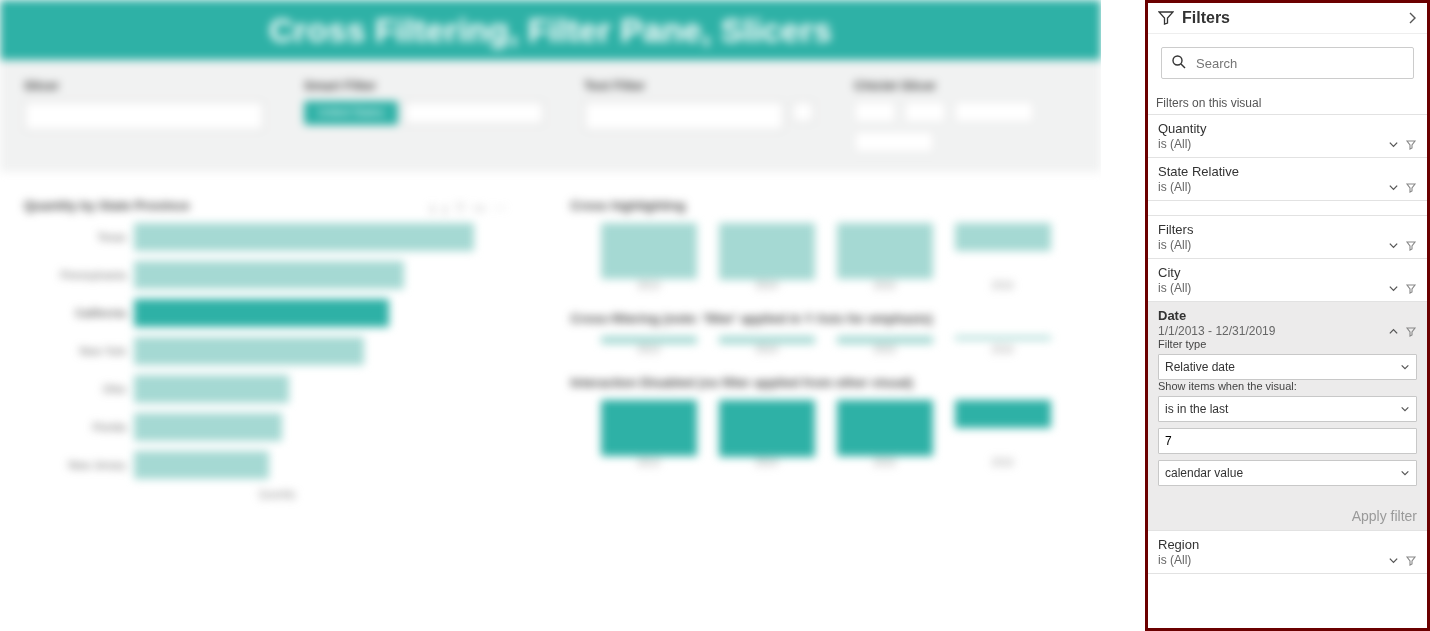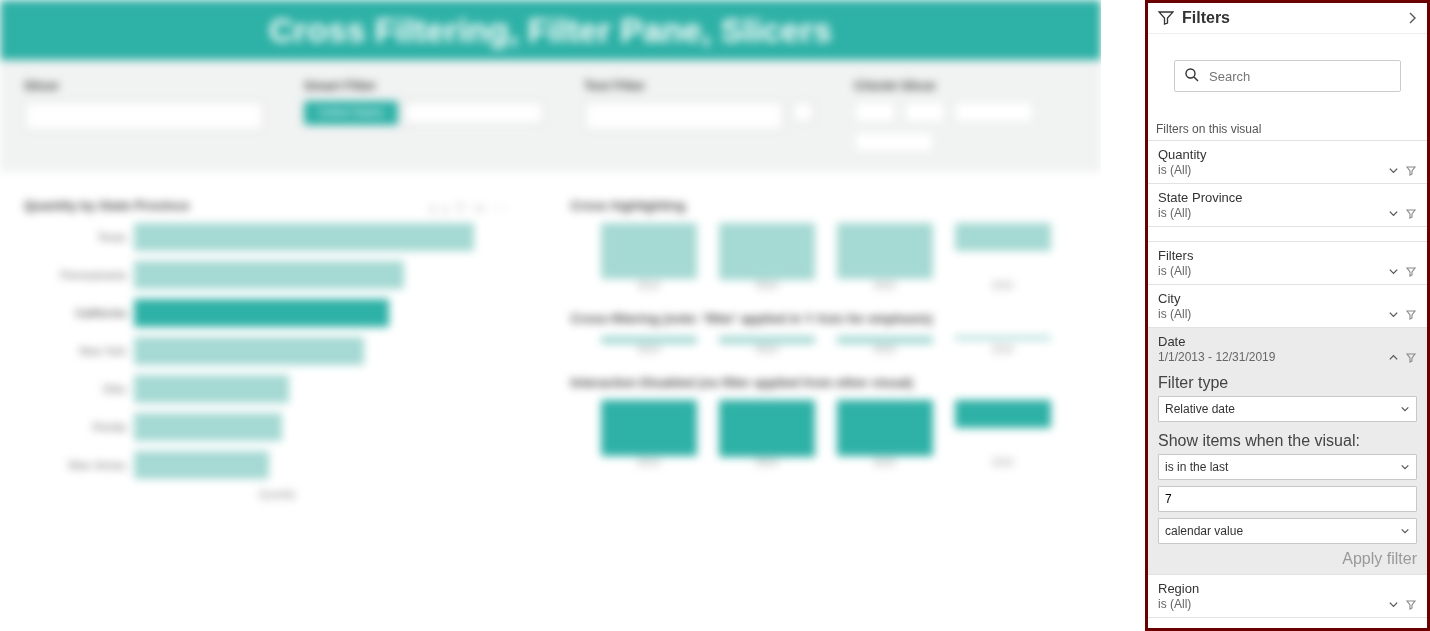"Search" .fp-search { margin: 26px -> 13px }
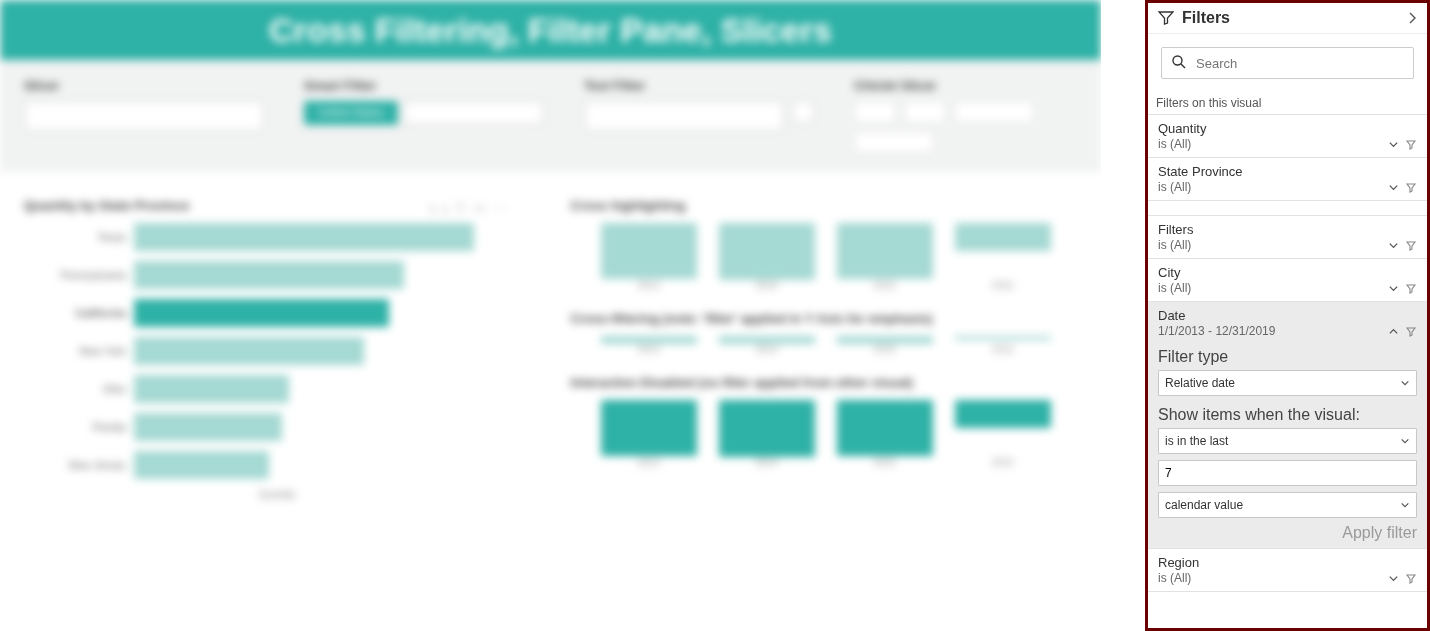"State Province" div.fname { text: Province -> Relative }
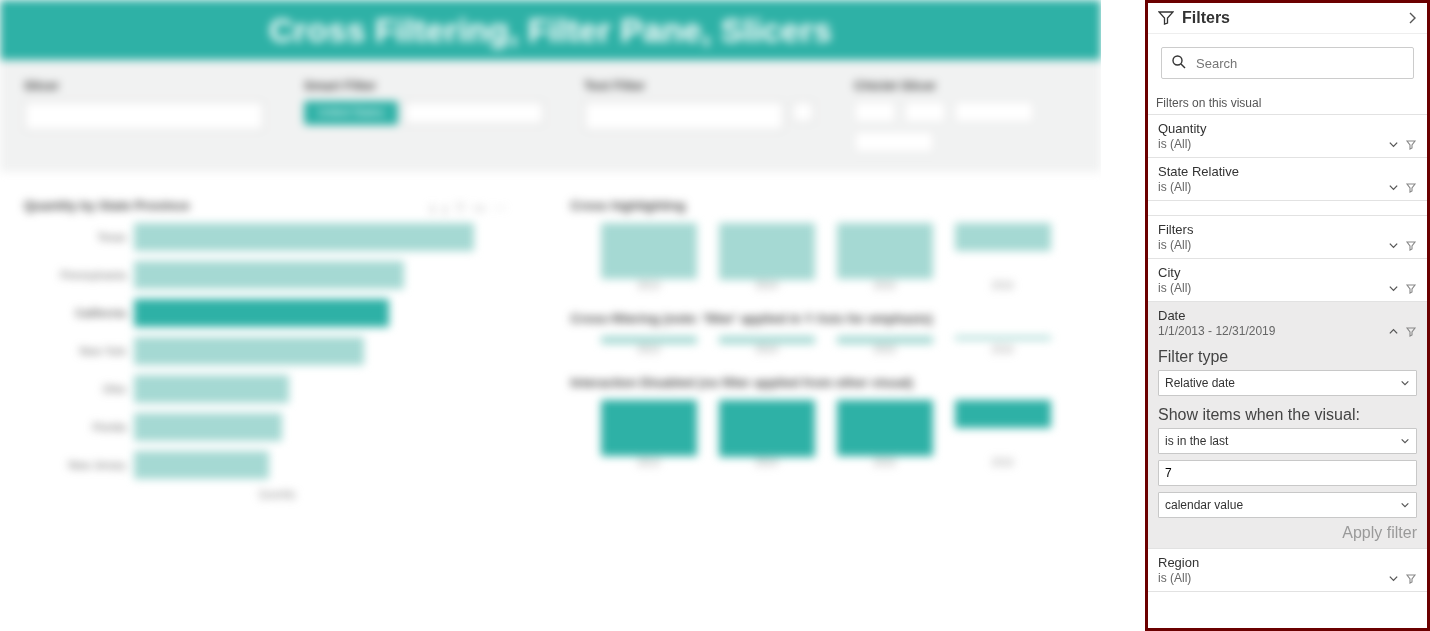"Date" div.fname { font-weight: 400 -> 700 }
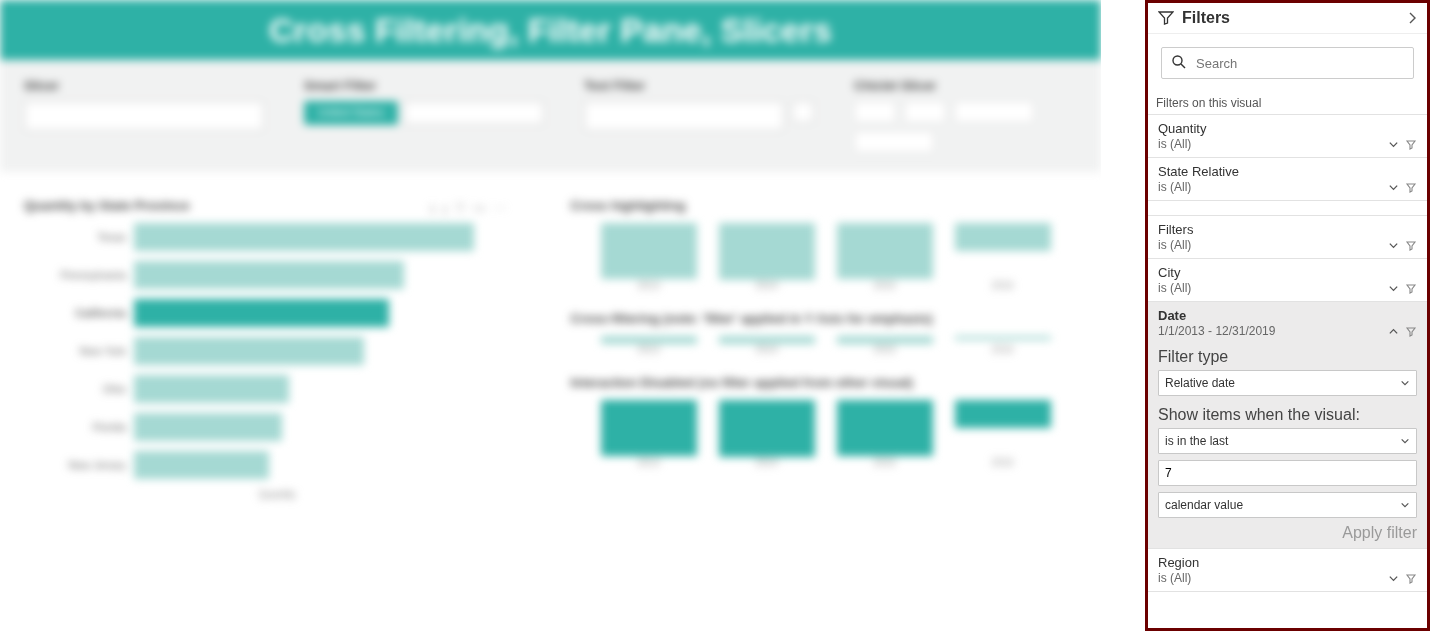"Filter type" .ftitle-sub { font-size: 16px -> 11px; margin-top: 10px -> none }
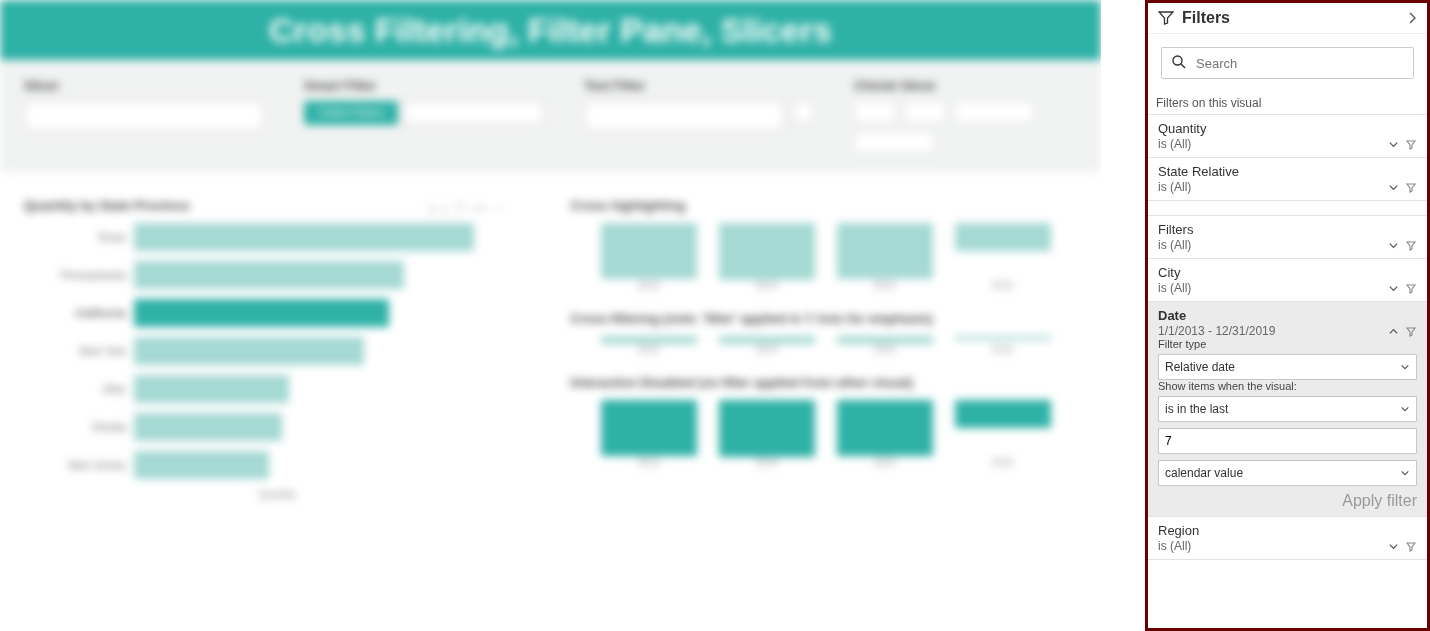"Apply filter" .apply { font-size: 16px -> 14px; margin-top: 6px -> 22px }
